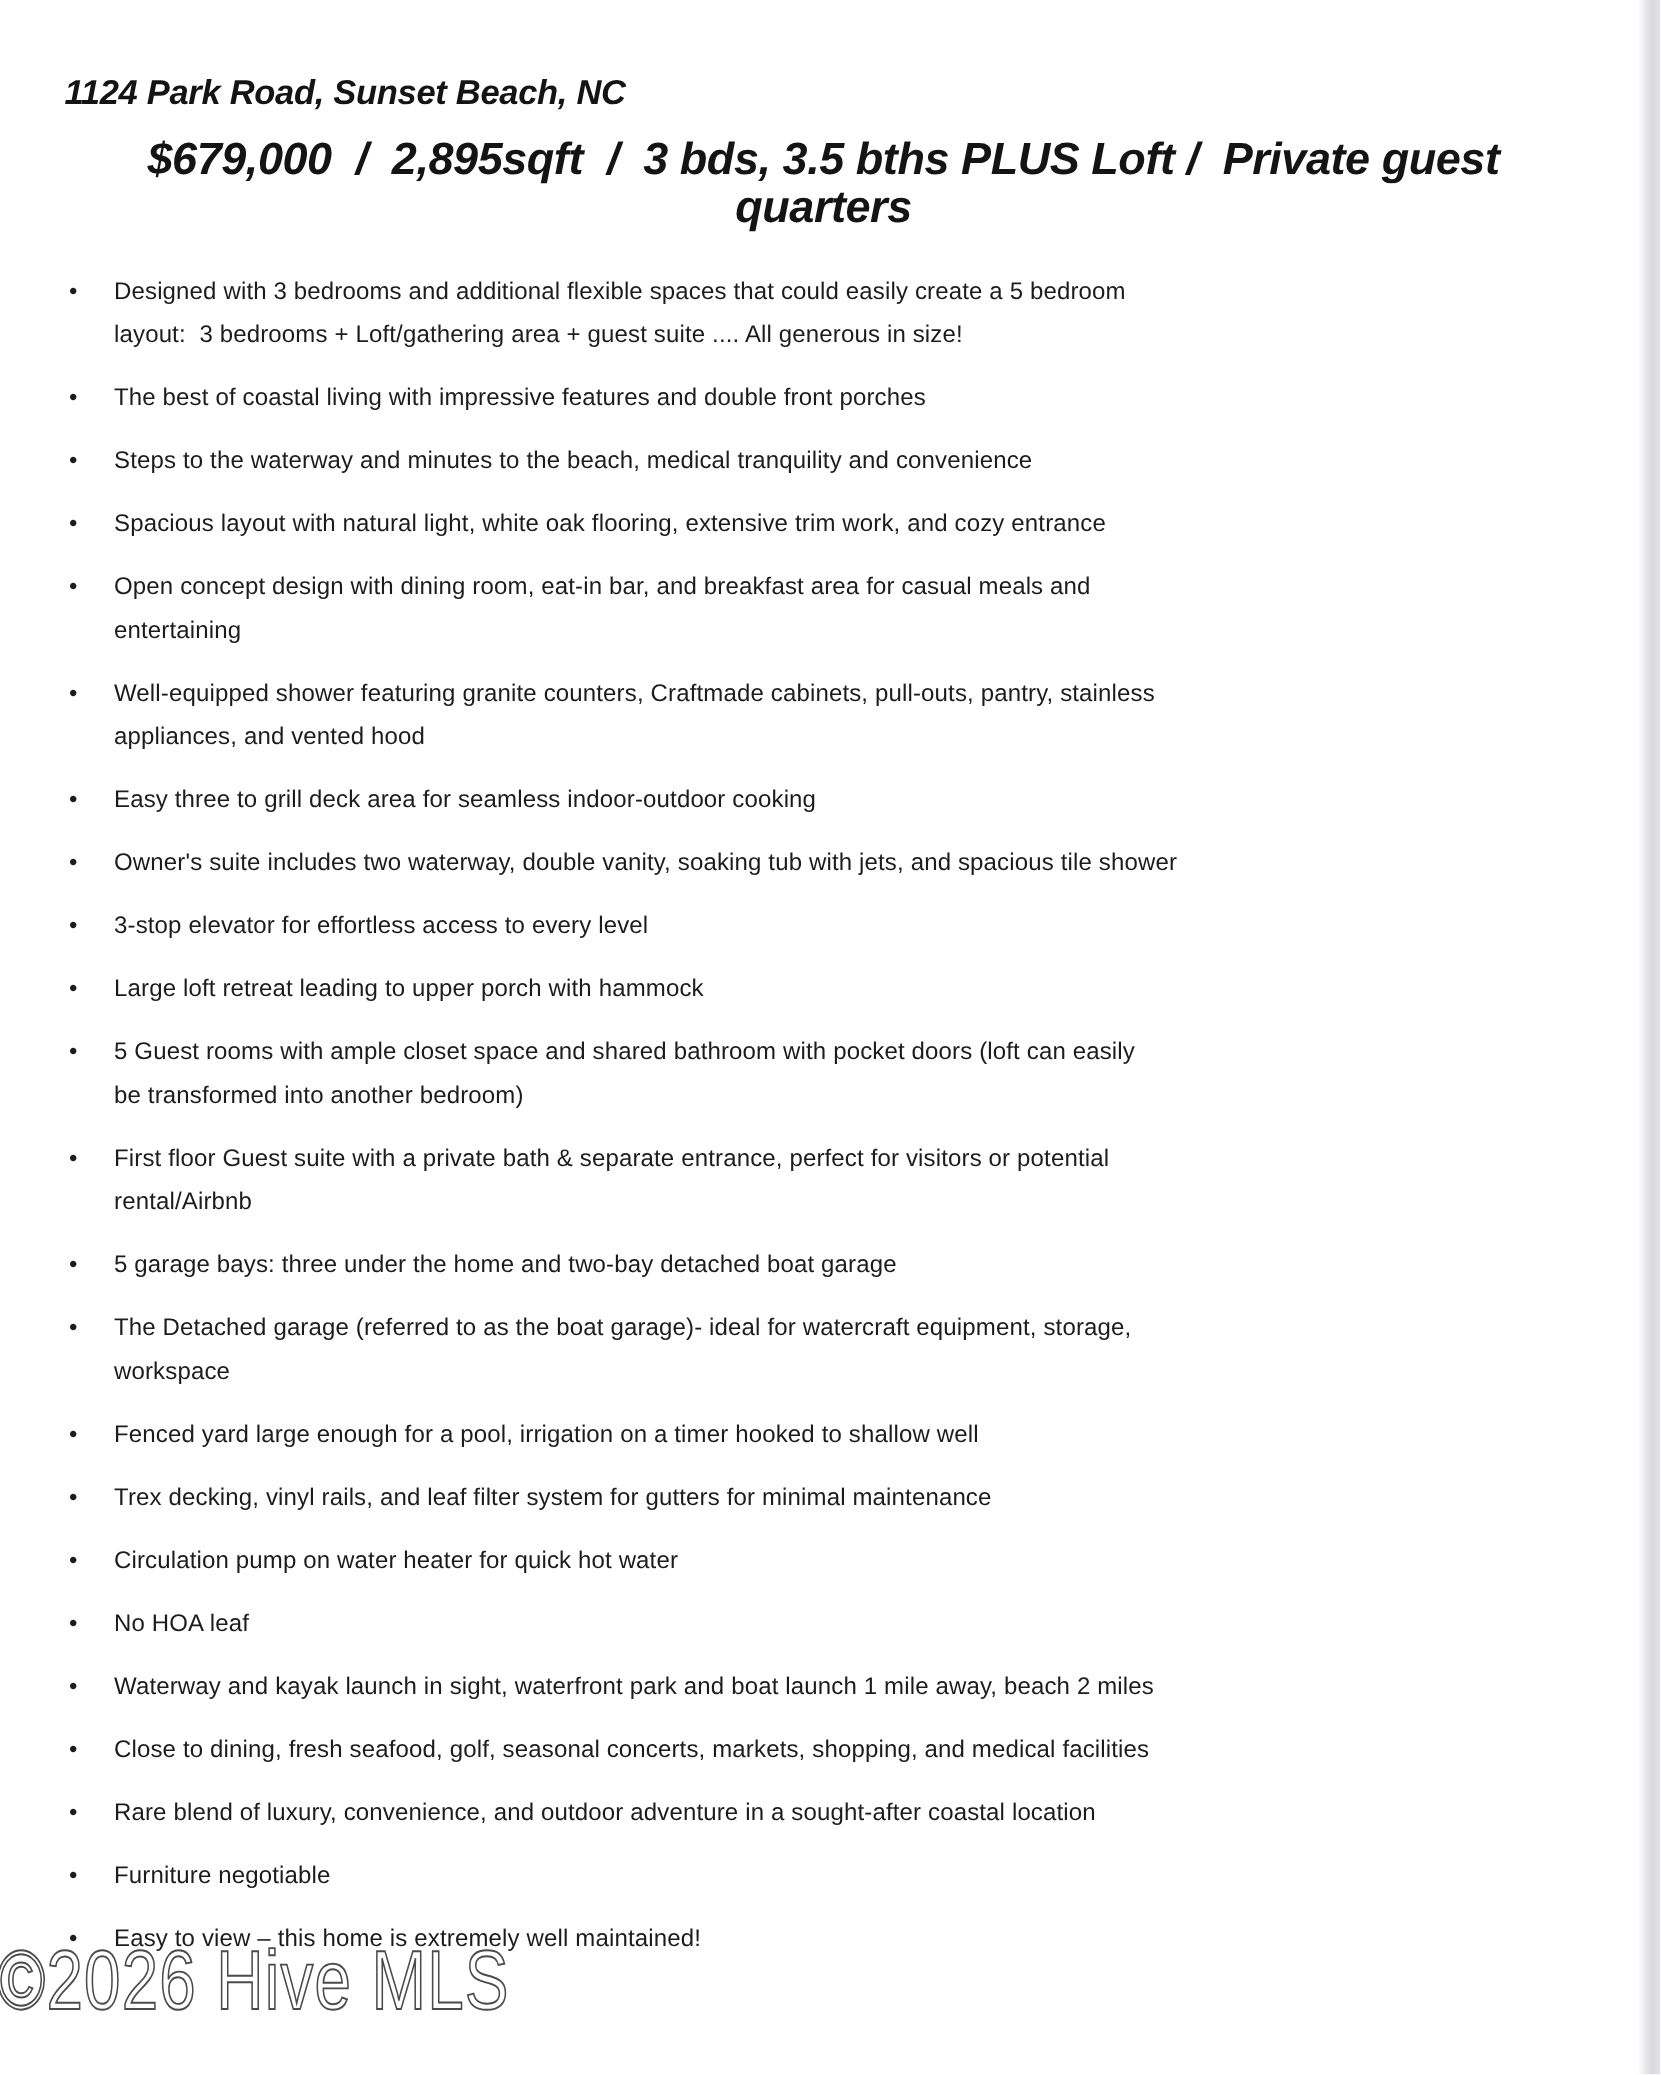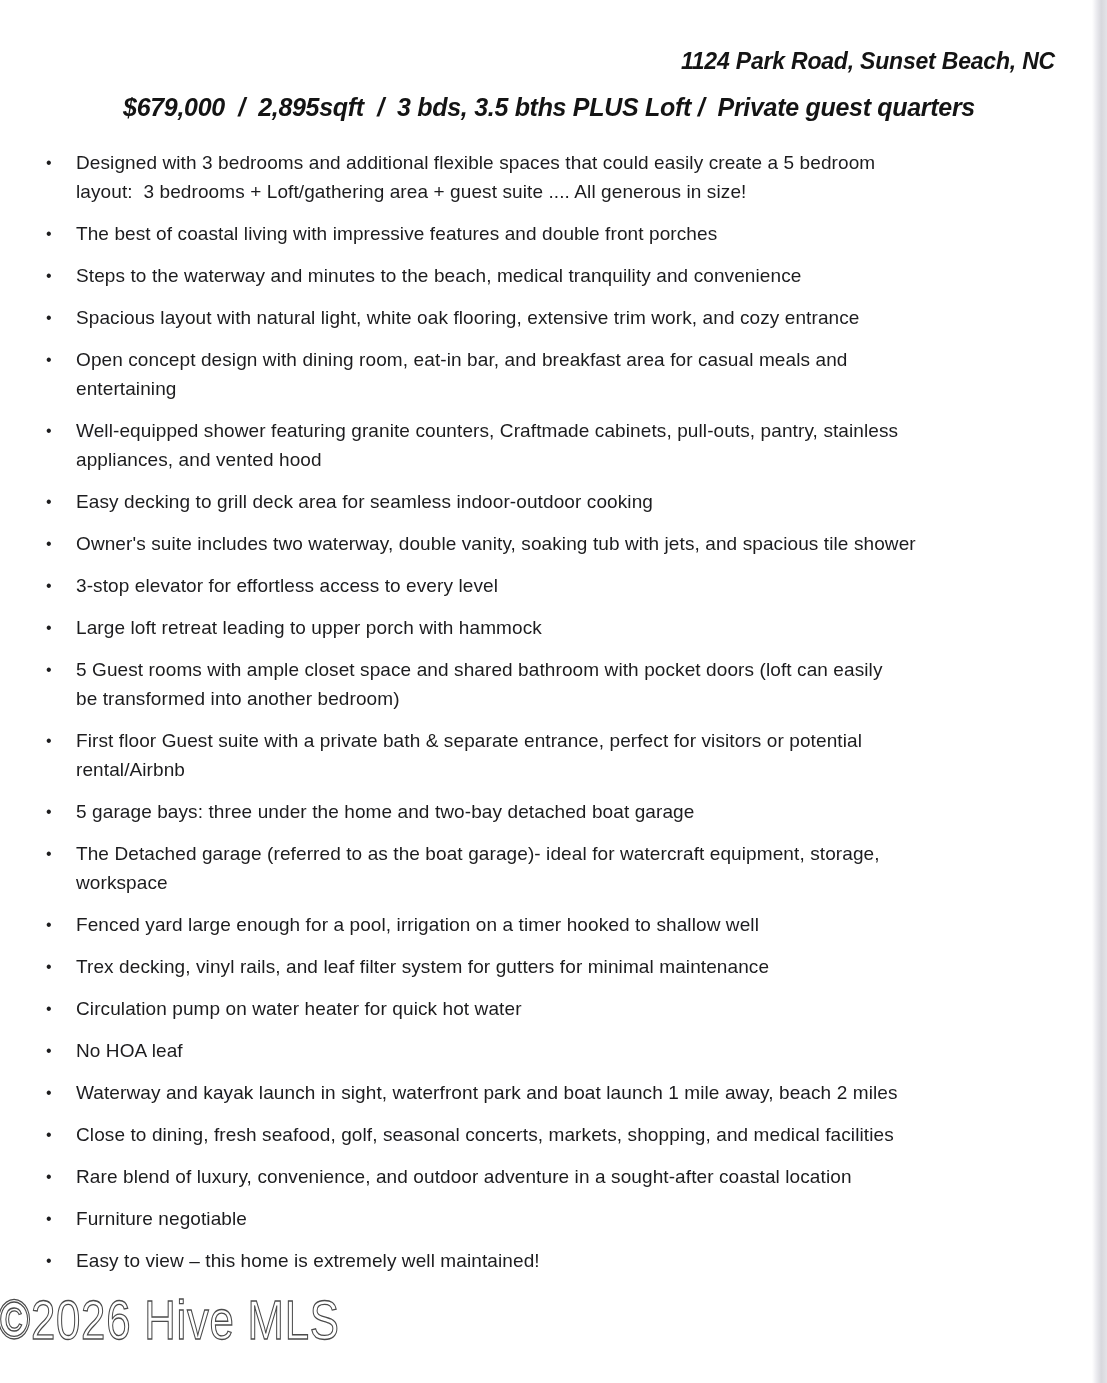"1124 Park Road, Sunset Beach," .title { text-align: right -> left }
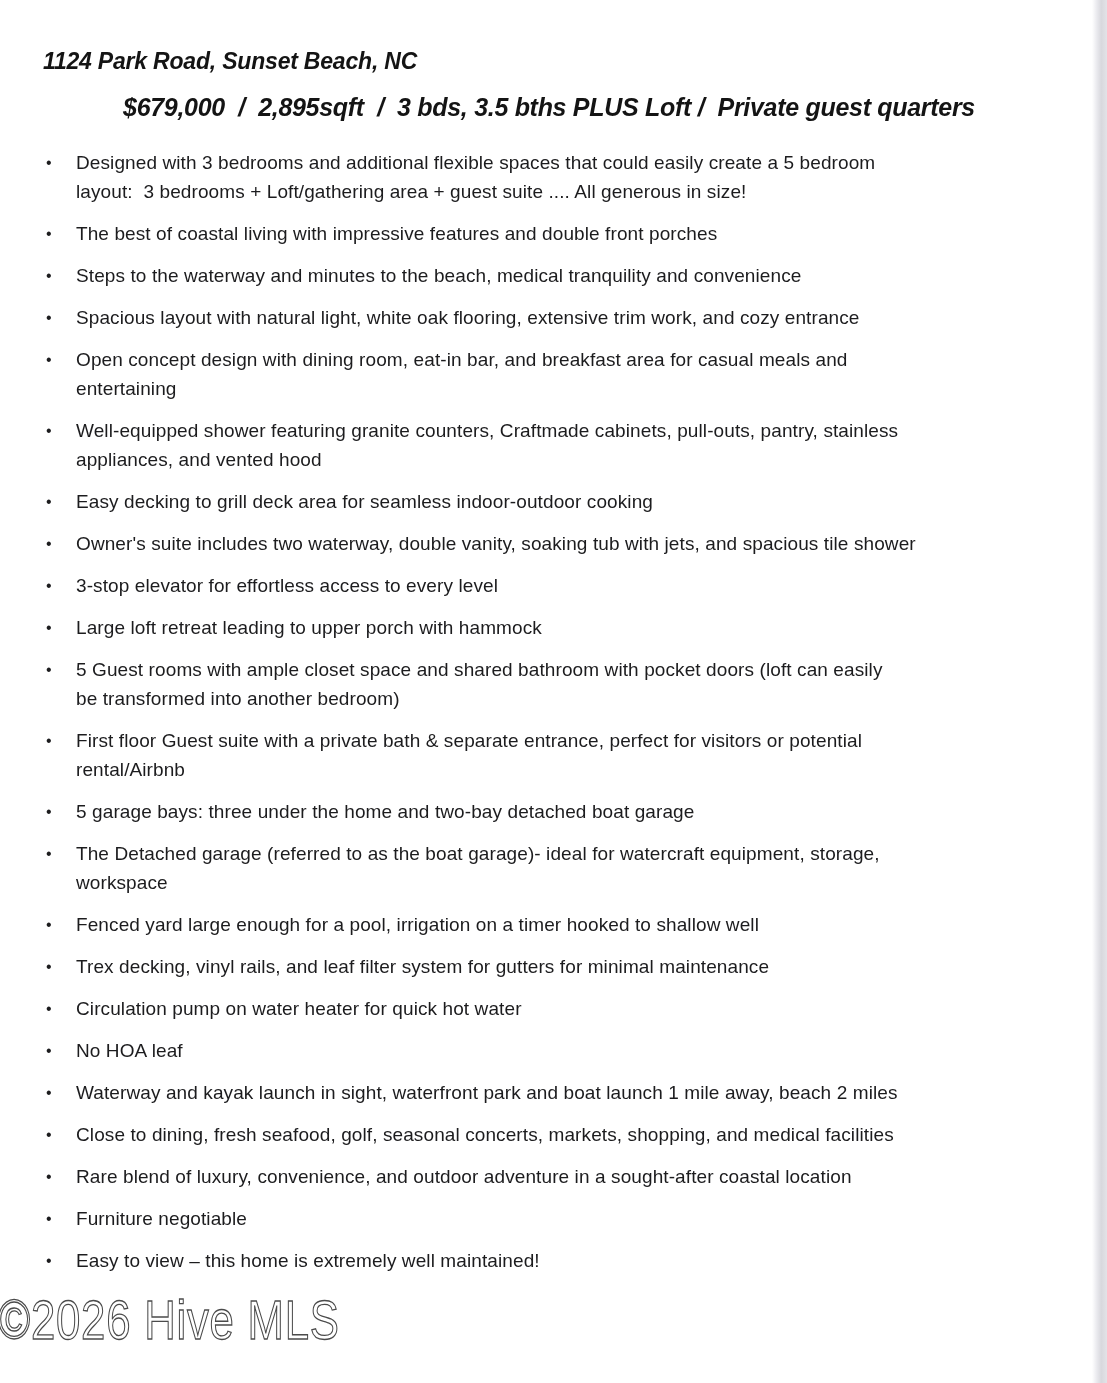"$679,000 / 2,895sqft / 3" .subtitle { font-size: 25px -> 30px }
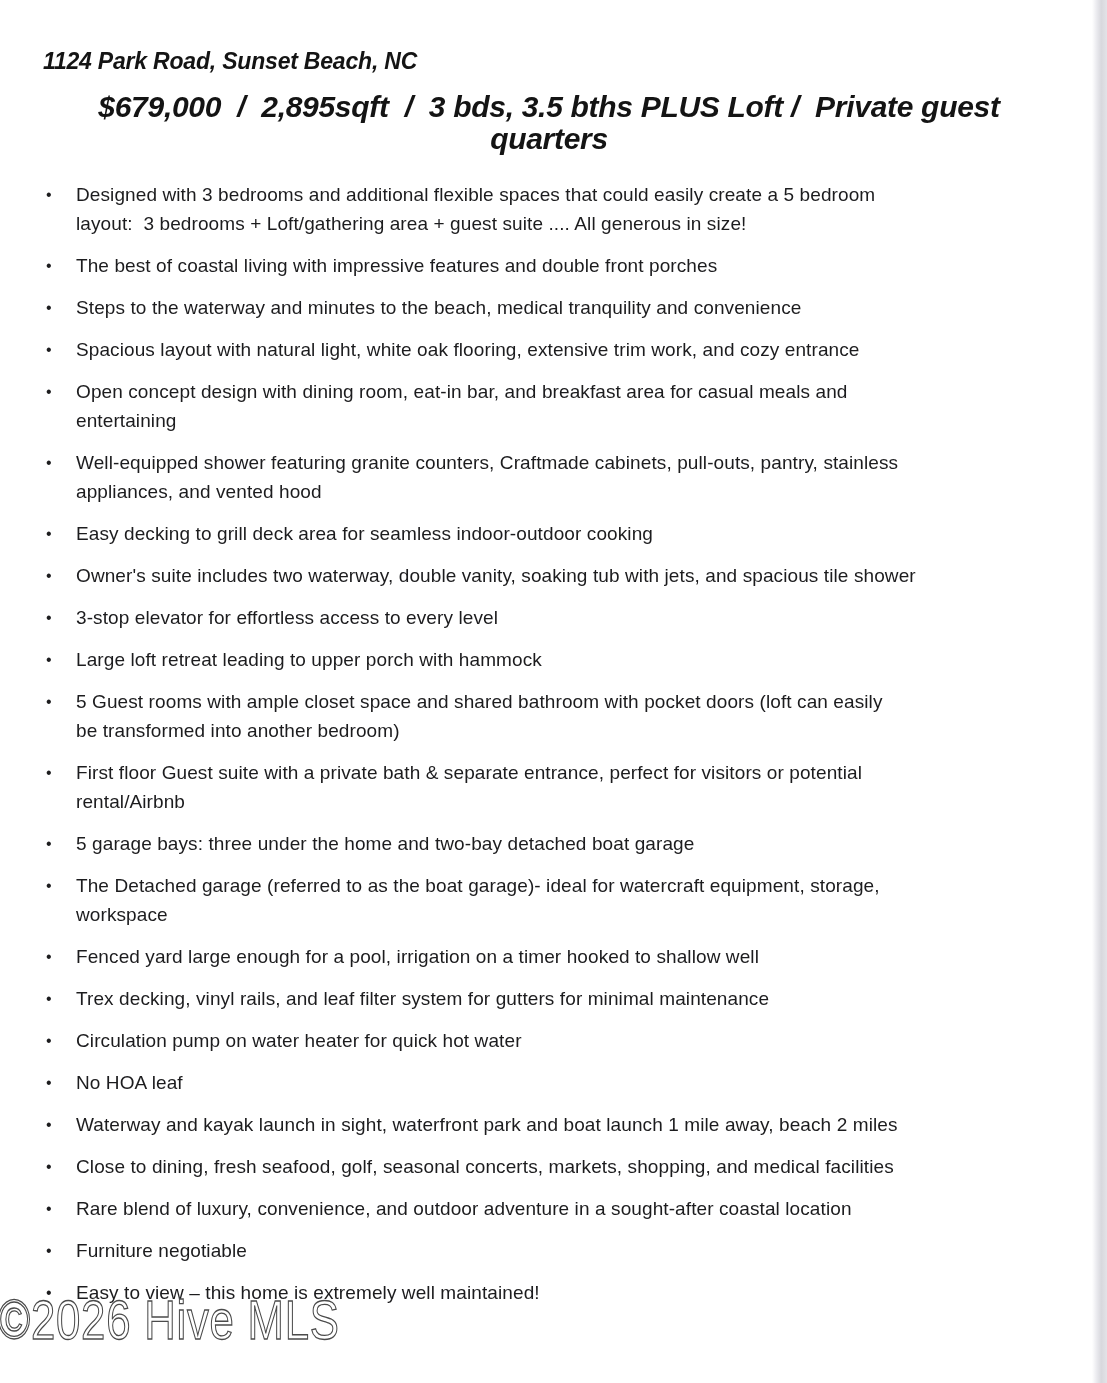"Designed with 3 bedrooms and" .txt { font-size: 19px -> 16px }
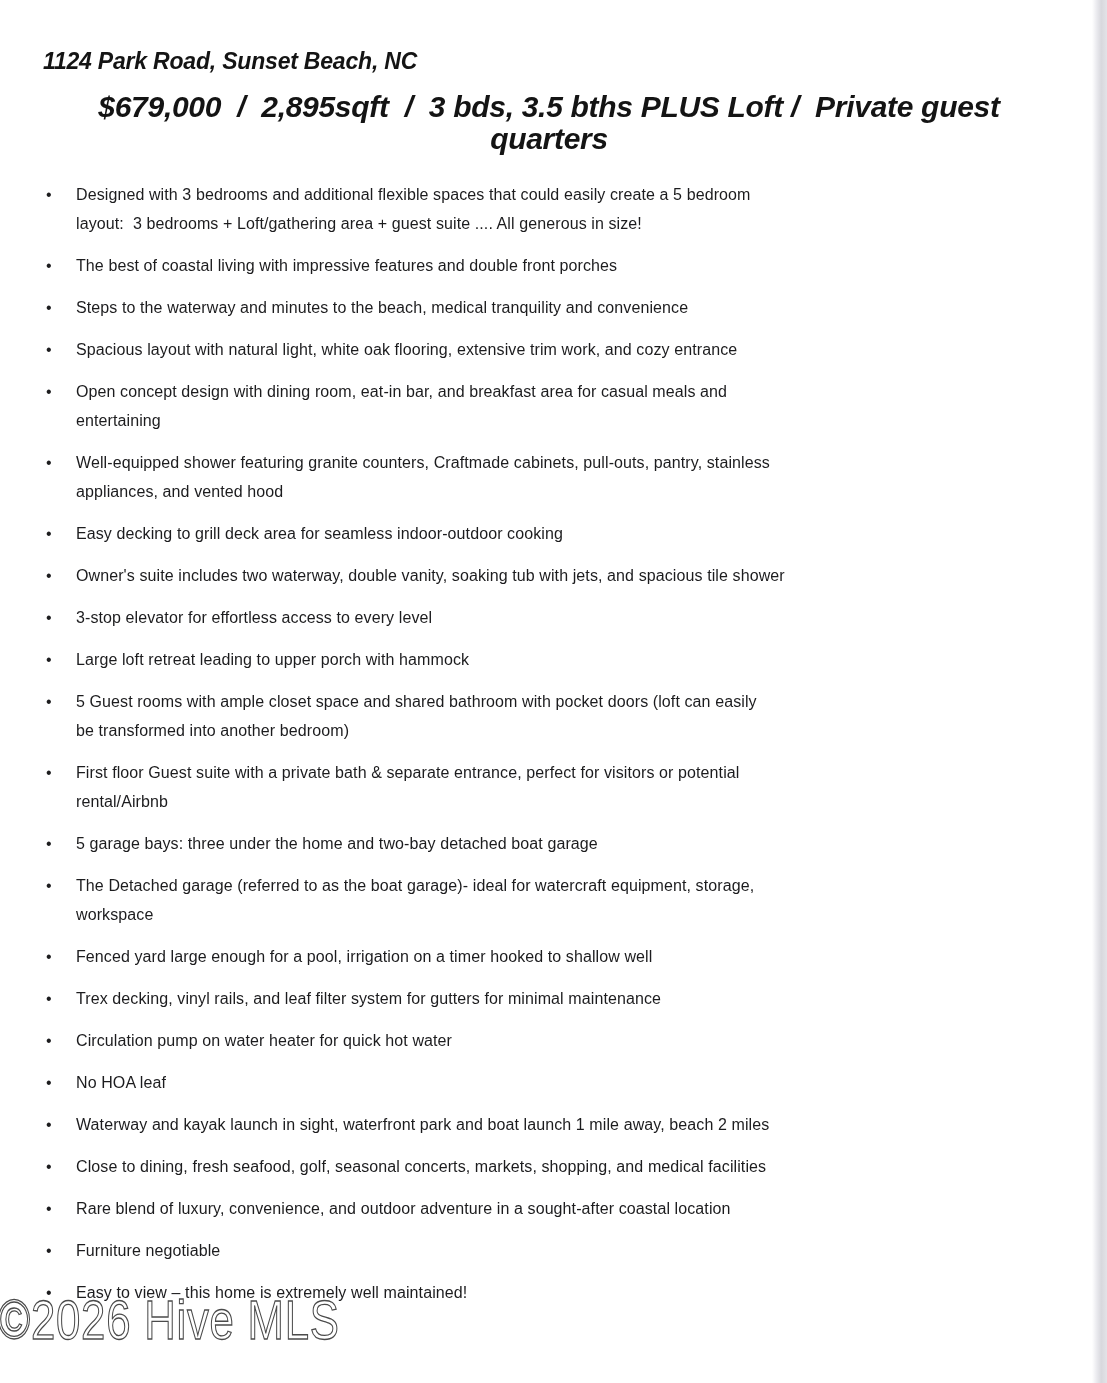"Easy decking to grill deck" span.txt { text: decking -> three }
